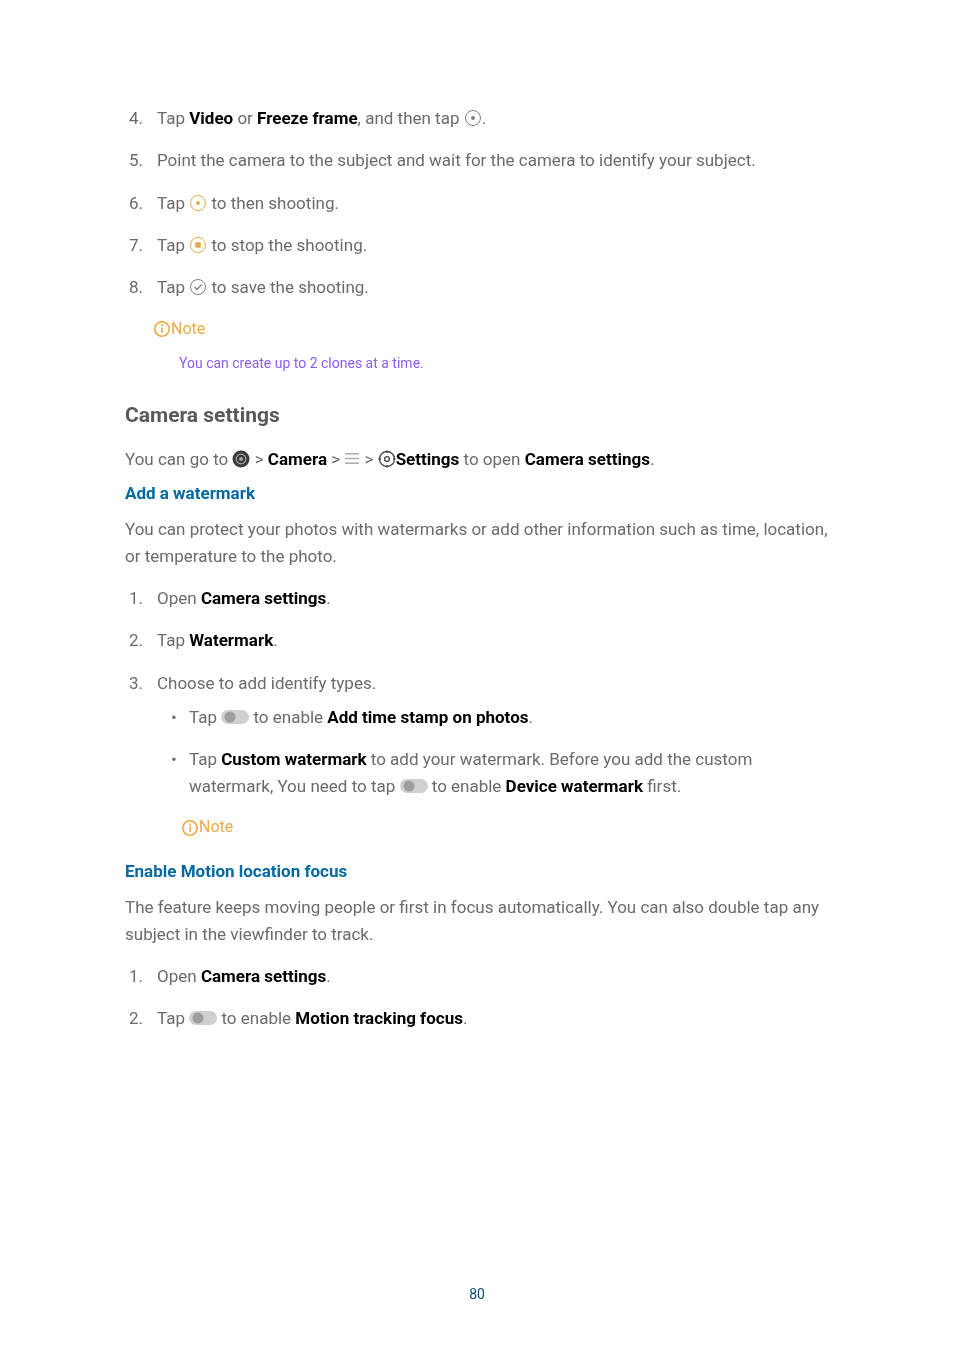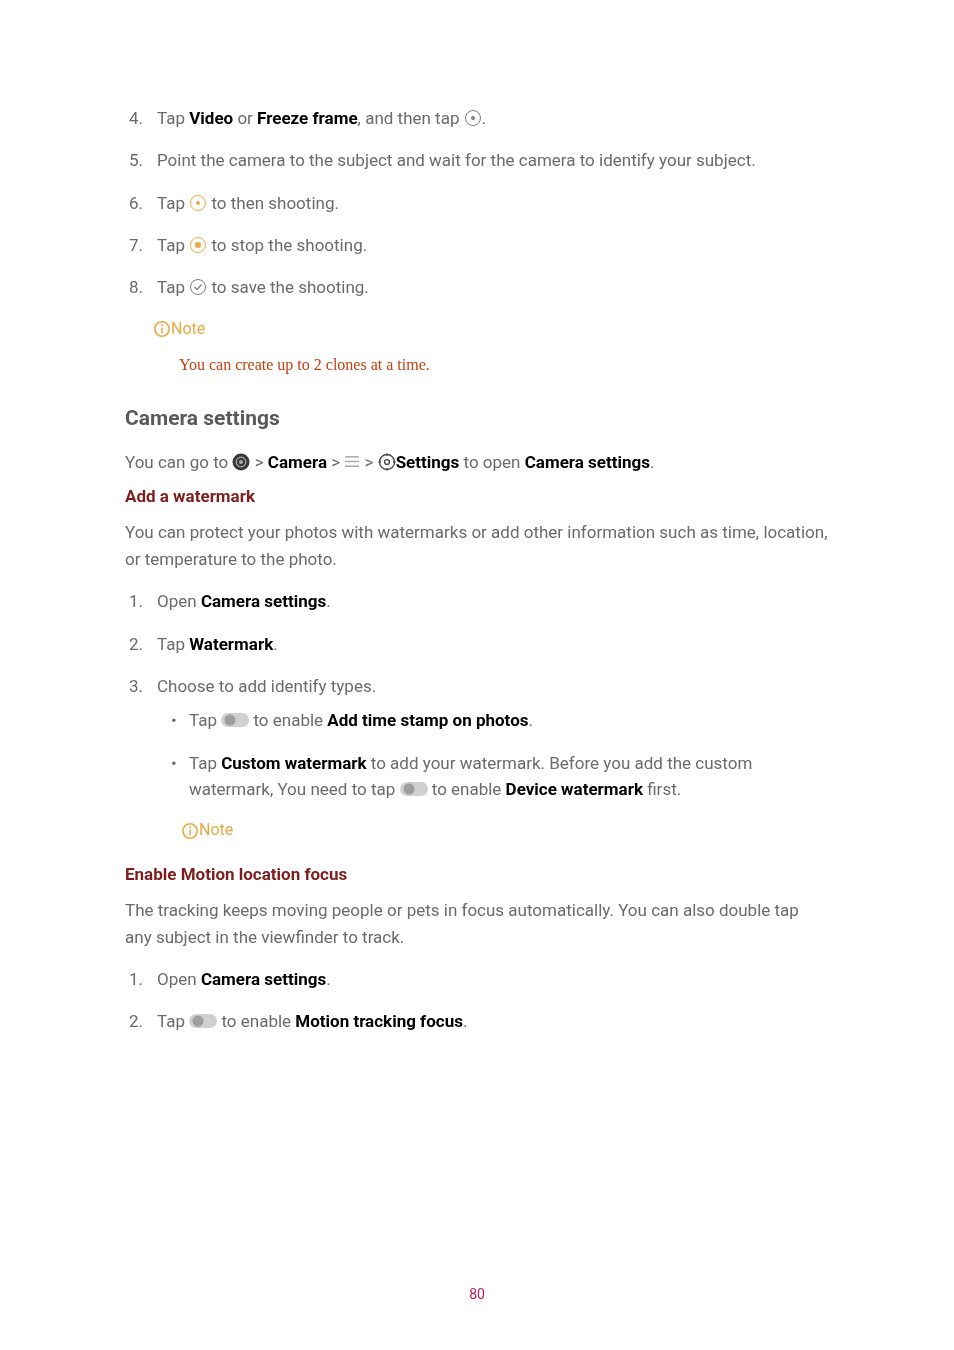"You can create up to" .note-body { color: #c2410c -> #8b5cf6; font-family: Liberation Serif, serif -> none; font-size: 16px -> 14px }
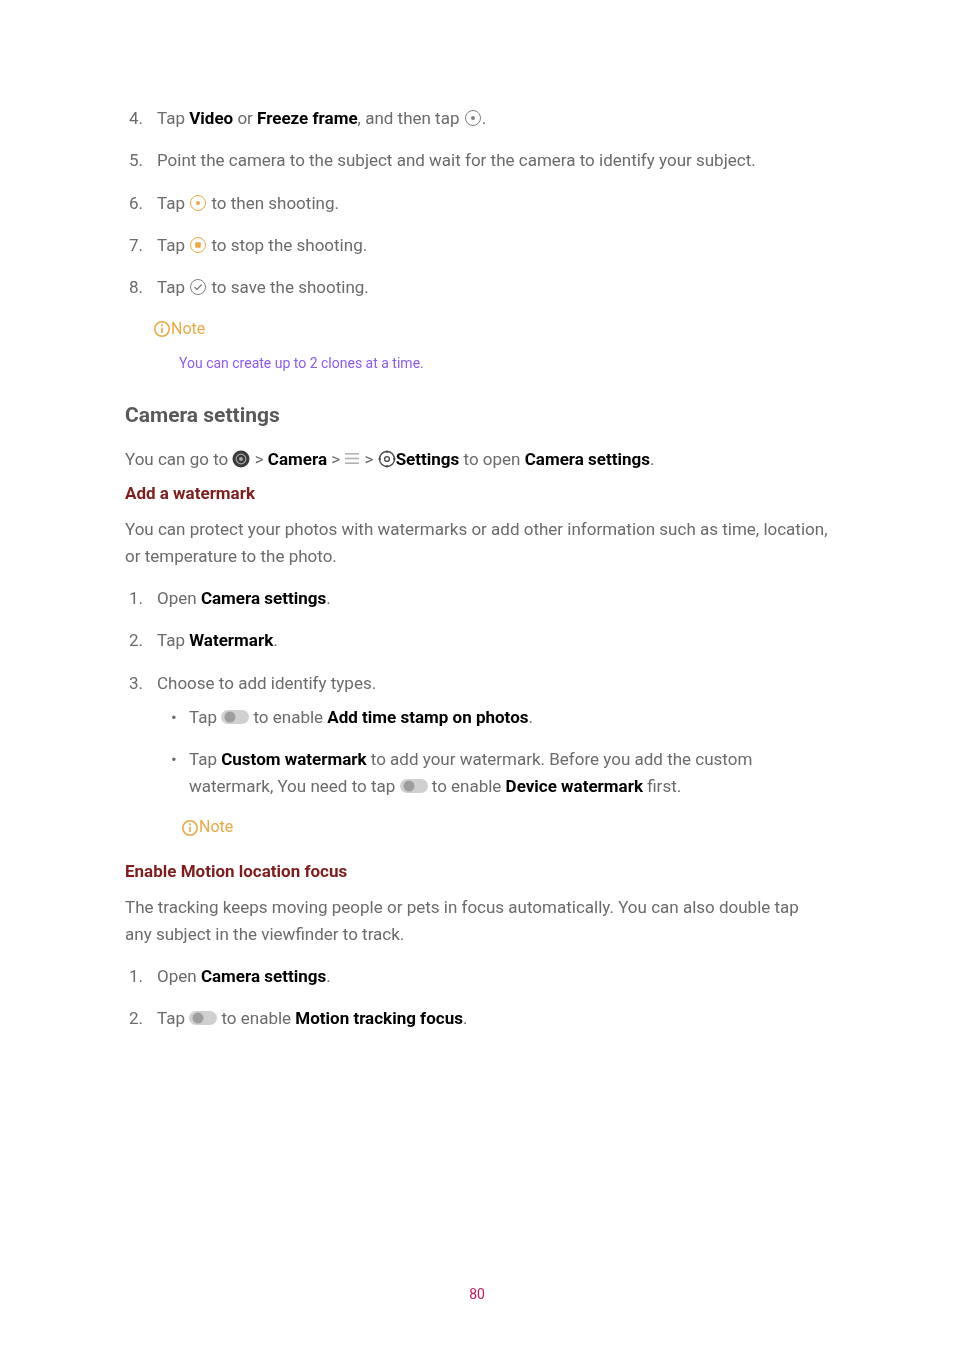"Add a watermark" h3 { color: #7f1d1d -> #0369a1 }
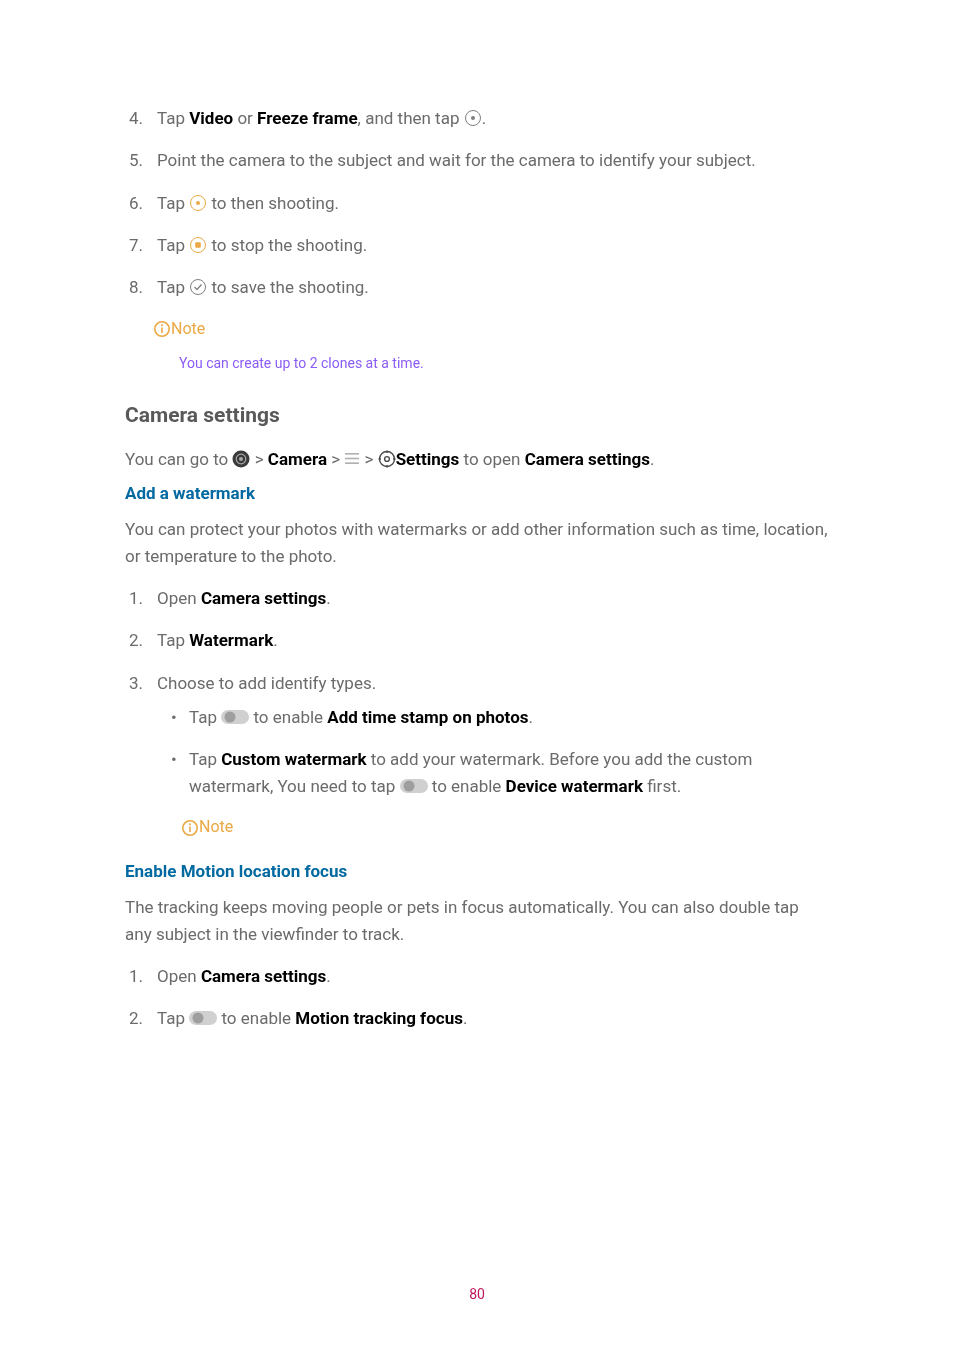"The tracking keeps moving people" p { text: tracking keeps moving people or pets -> feature keeps moving people or first }
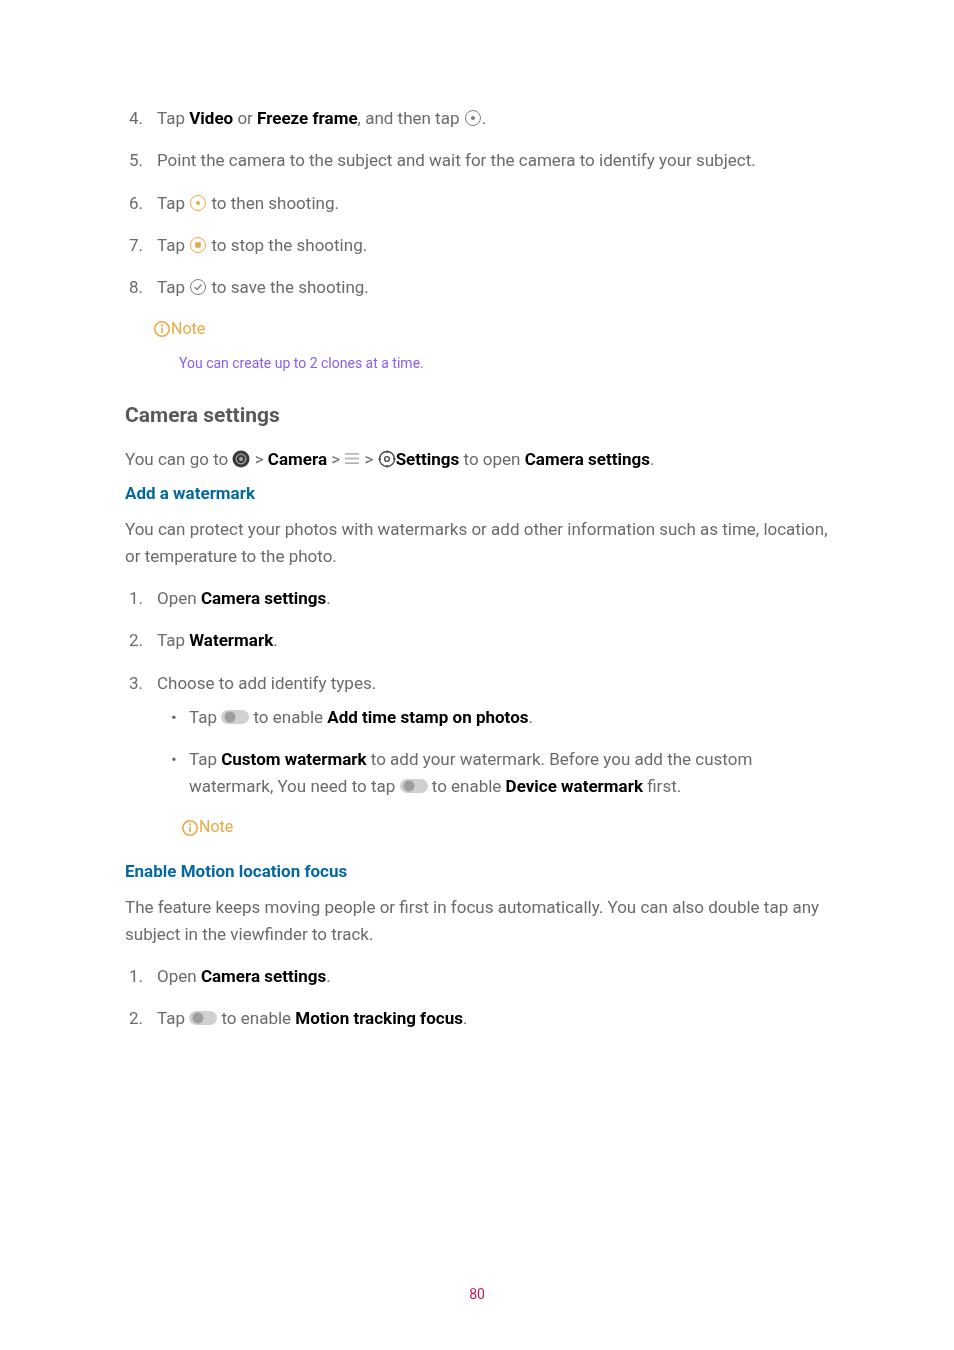"80" .page-num { color: #be185d -> #0c4a6e }
